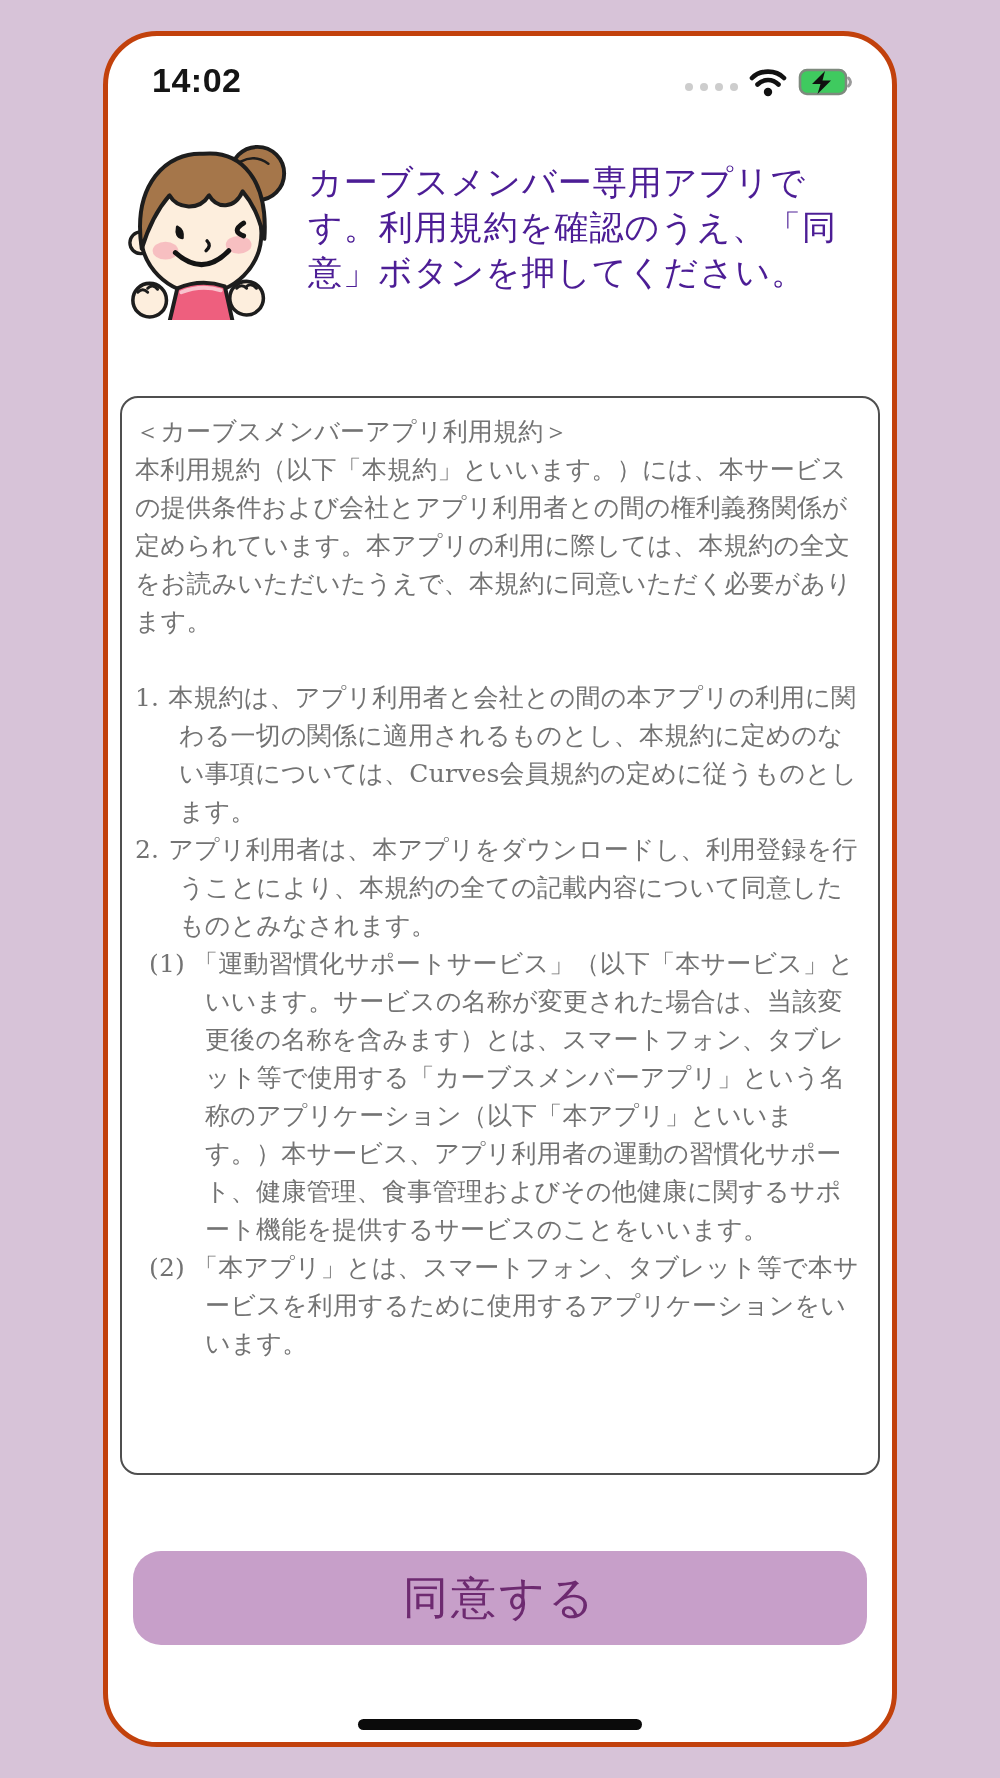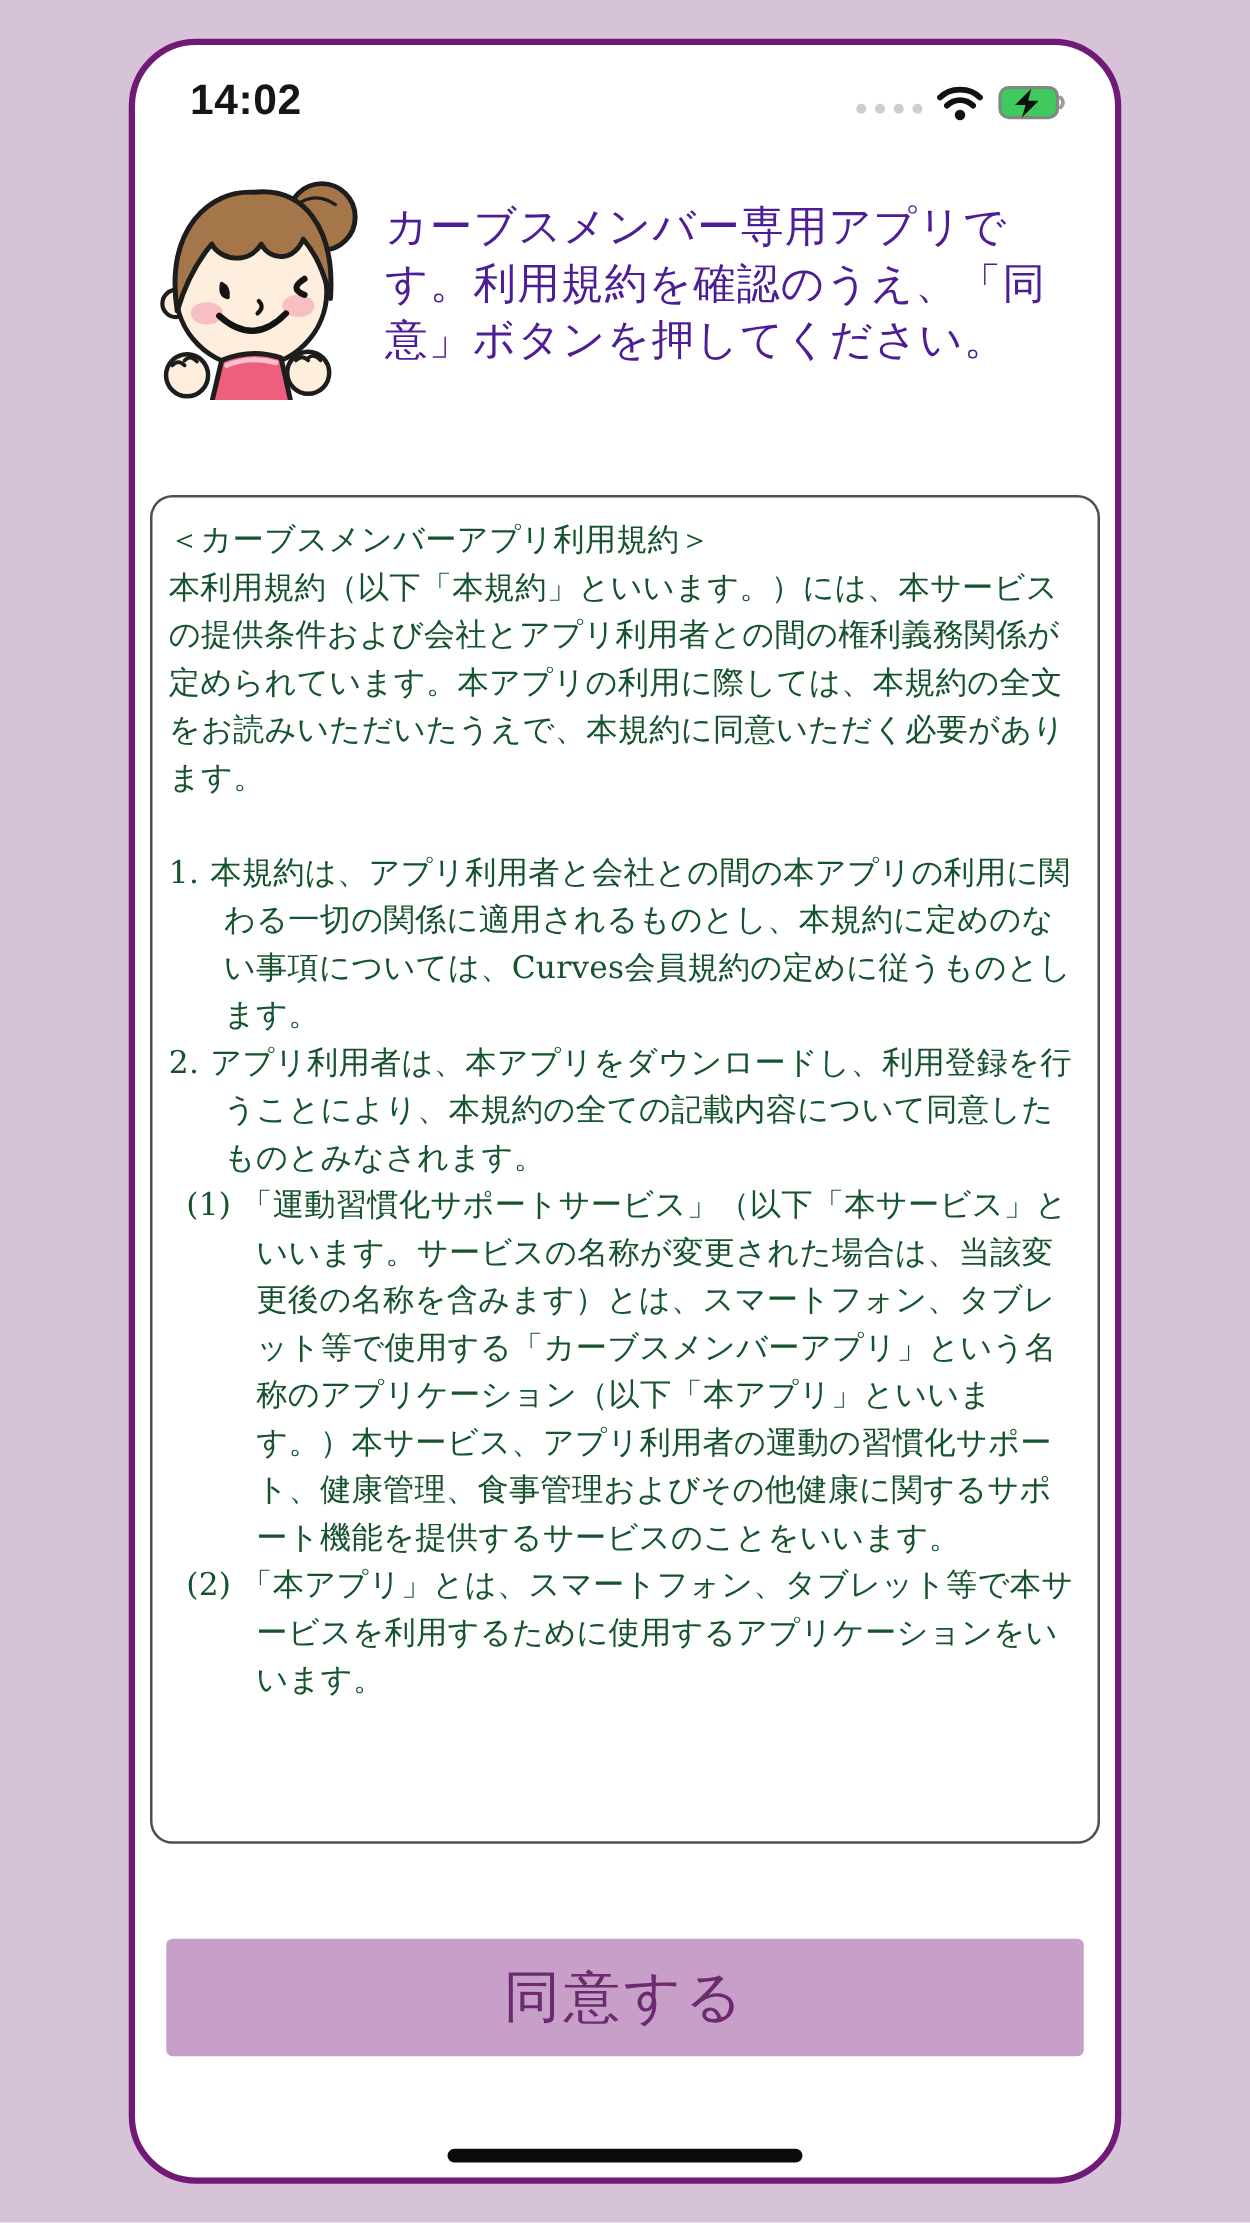"14:02" .phone { border: 5px solid #701a75 -> 5px solid #c2410c }
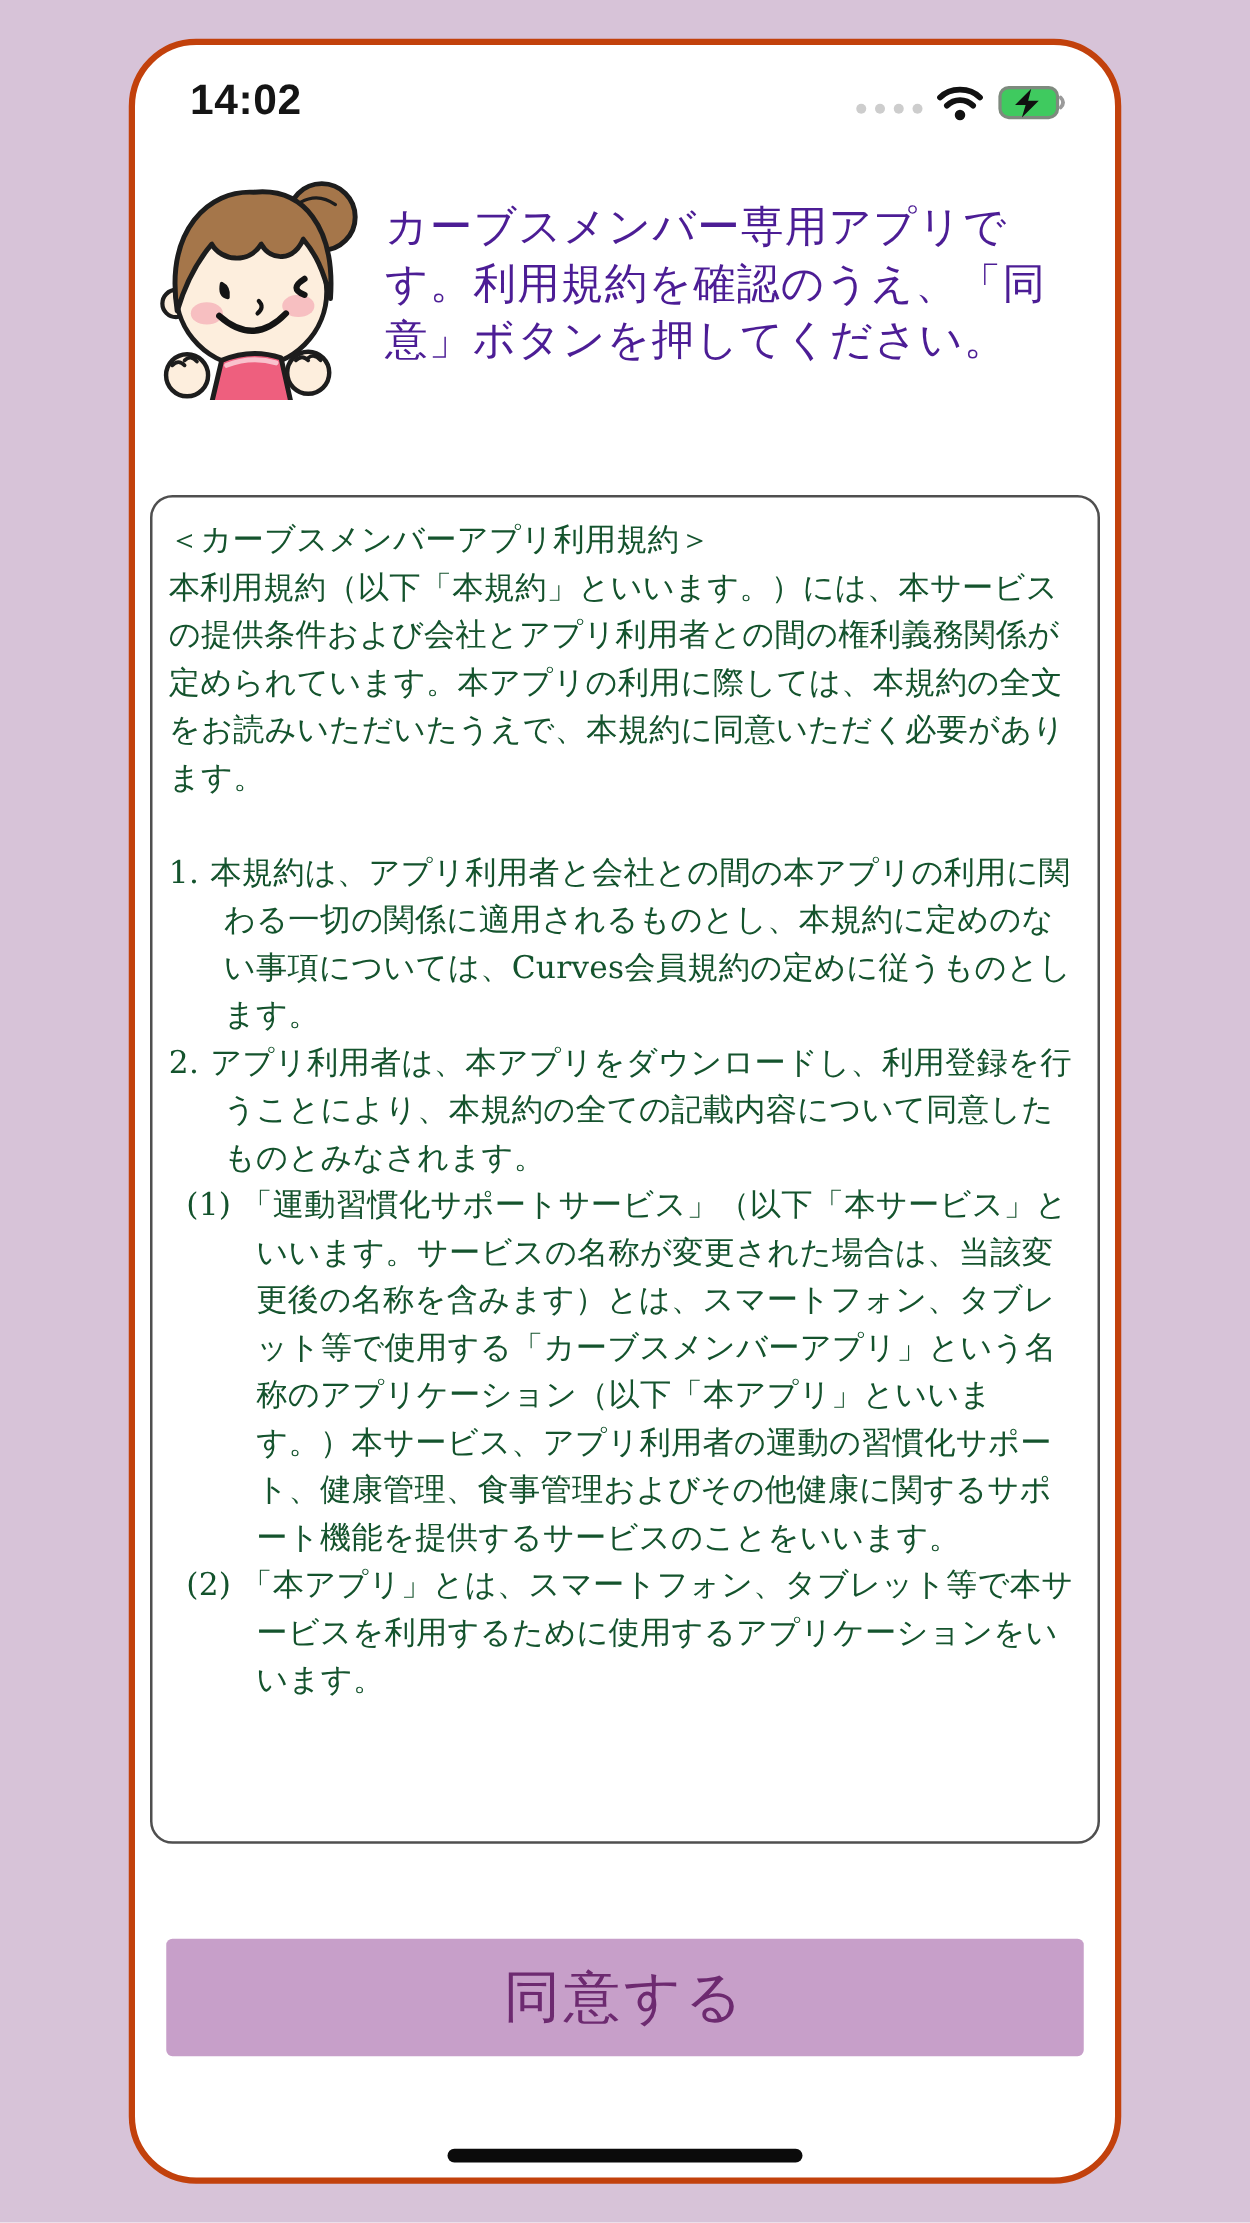"＜カーブスメンバーアプリ利用規約＞" .terms-box { color: #14532d -> #737373 }
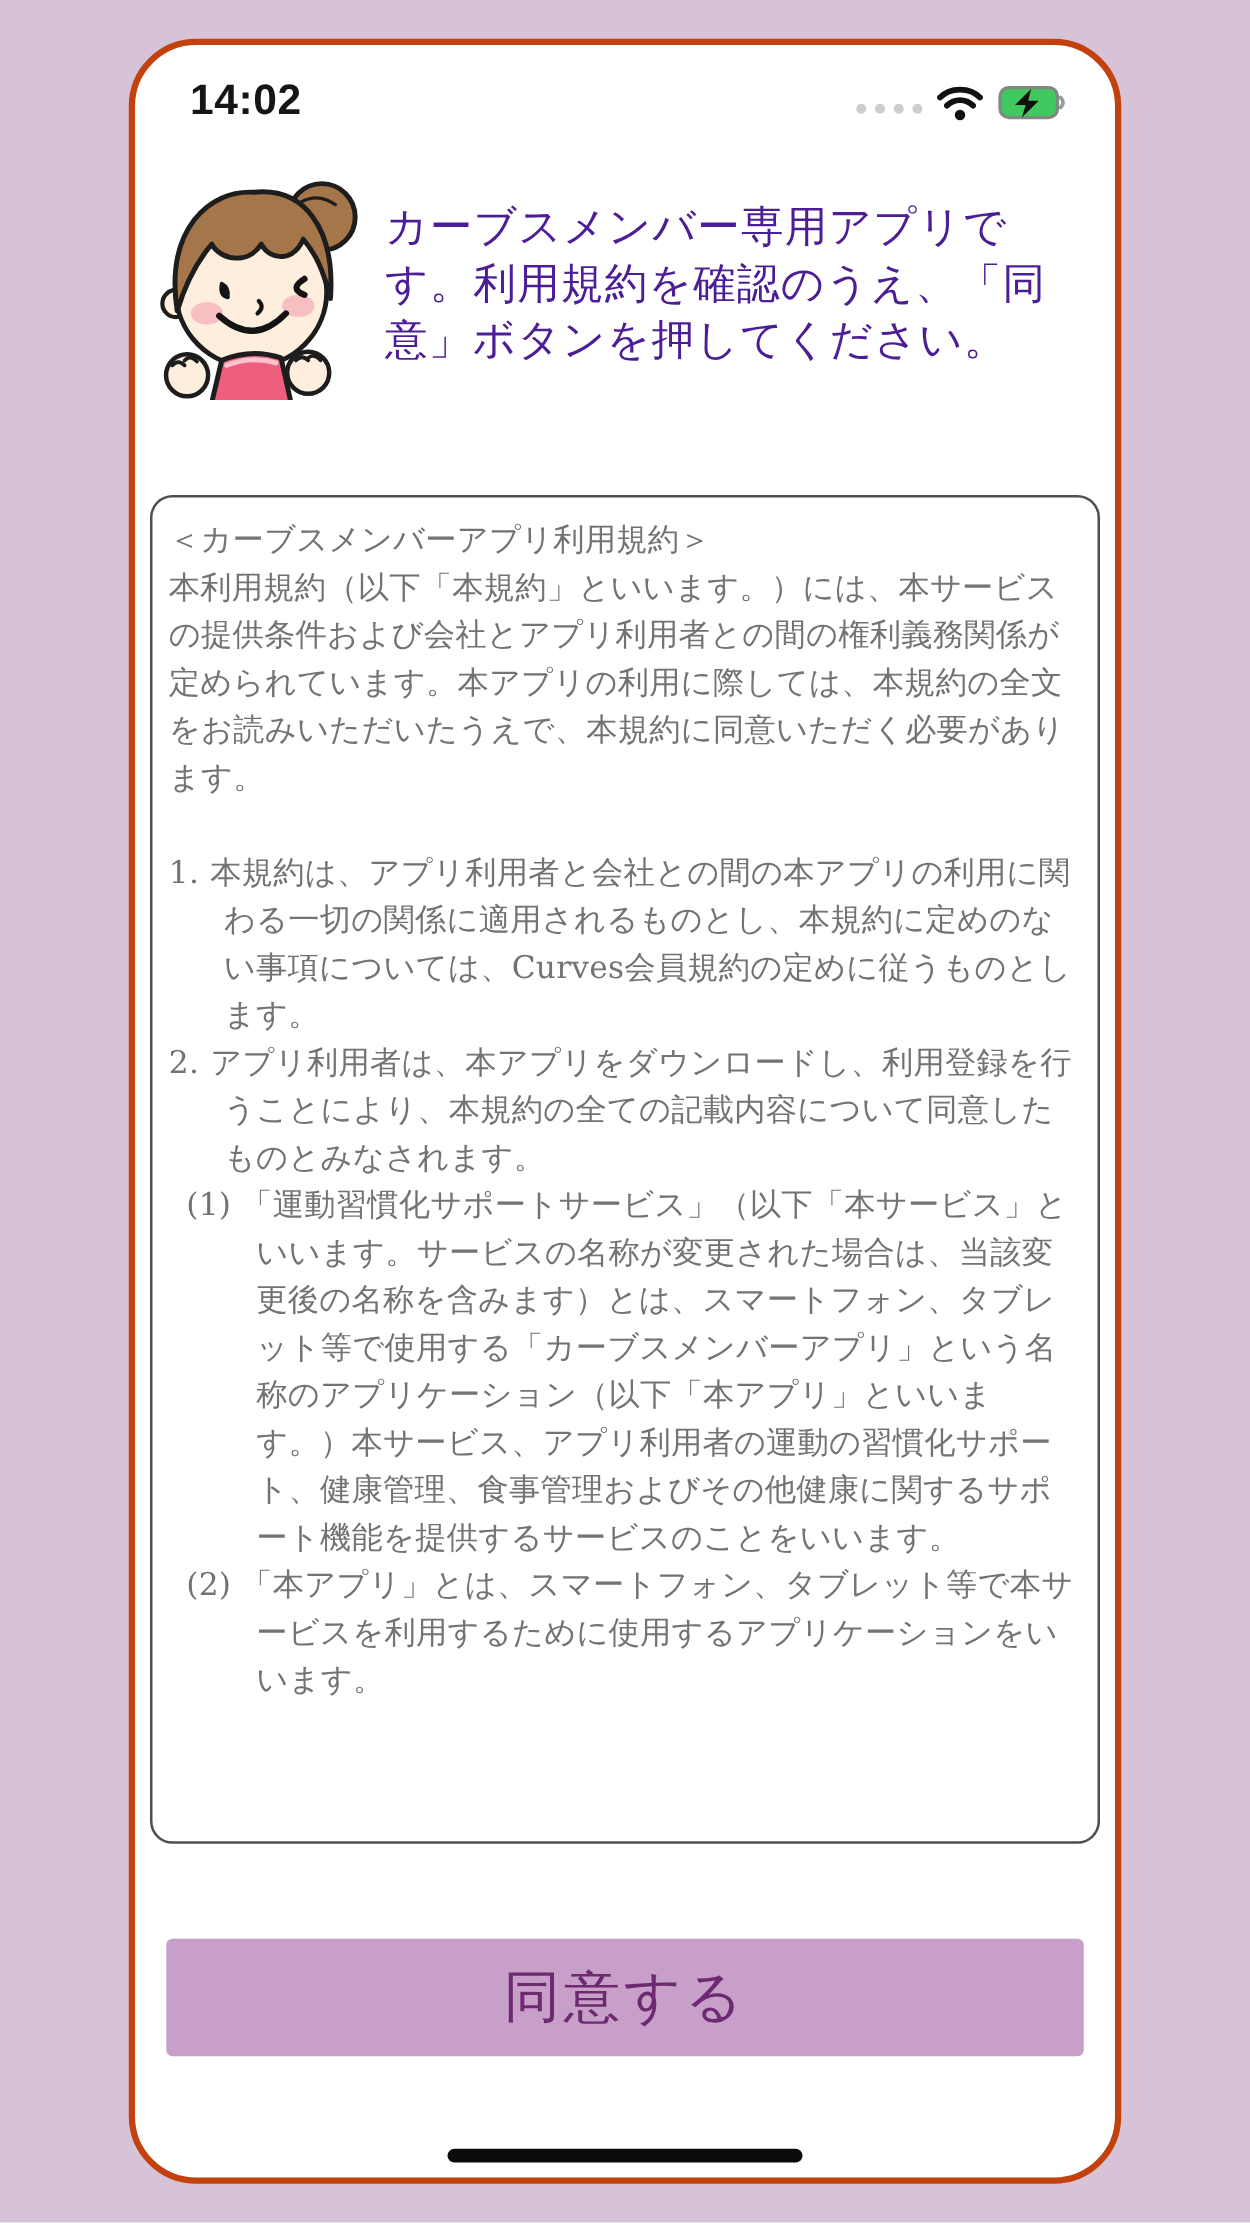"同意する" .agree { border-radius: 5px -> 28px }
